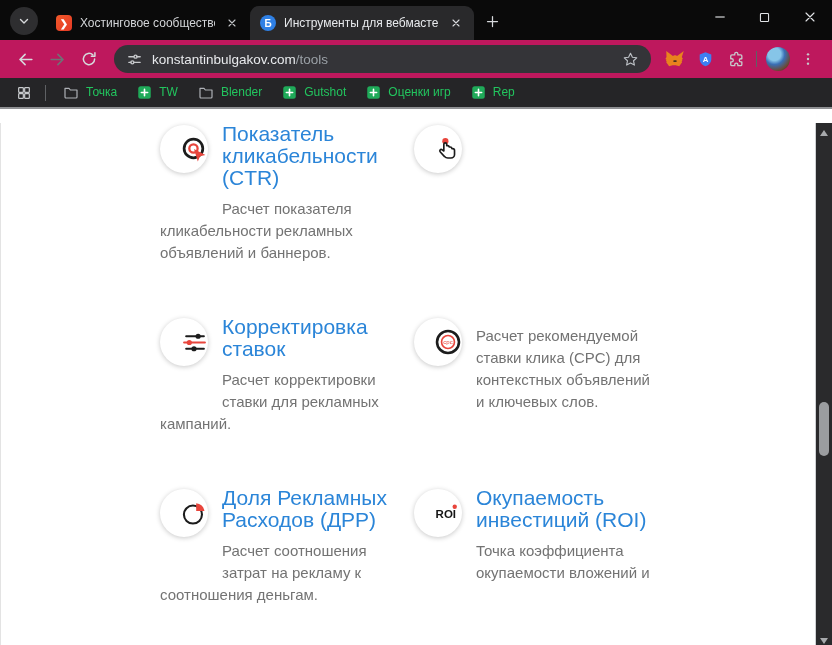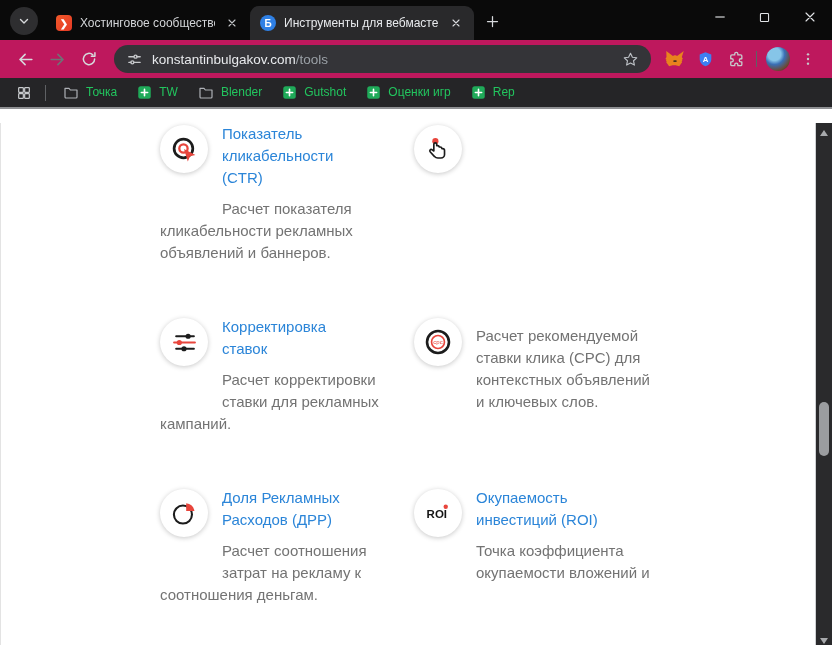"Показатель" .card-title { font-size: 15px -> 21px }
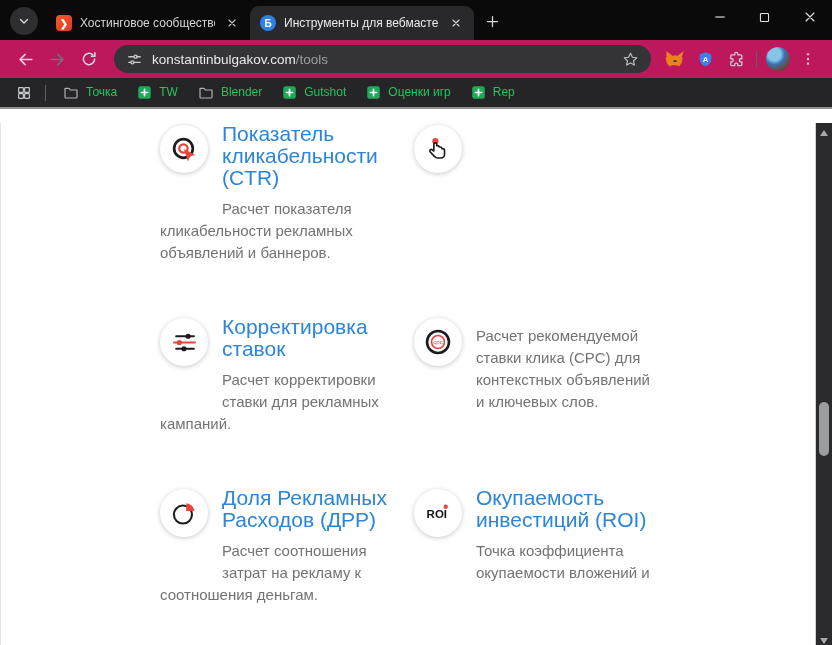"ROI" .card-icon-circle { justify-content: center -> flex-end }
